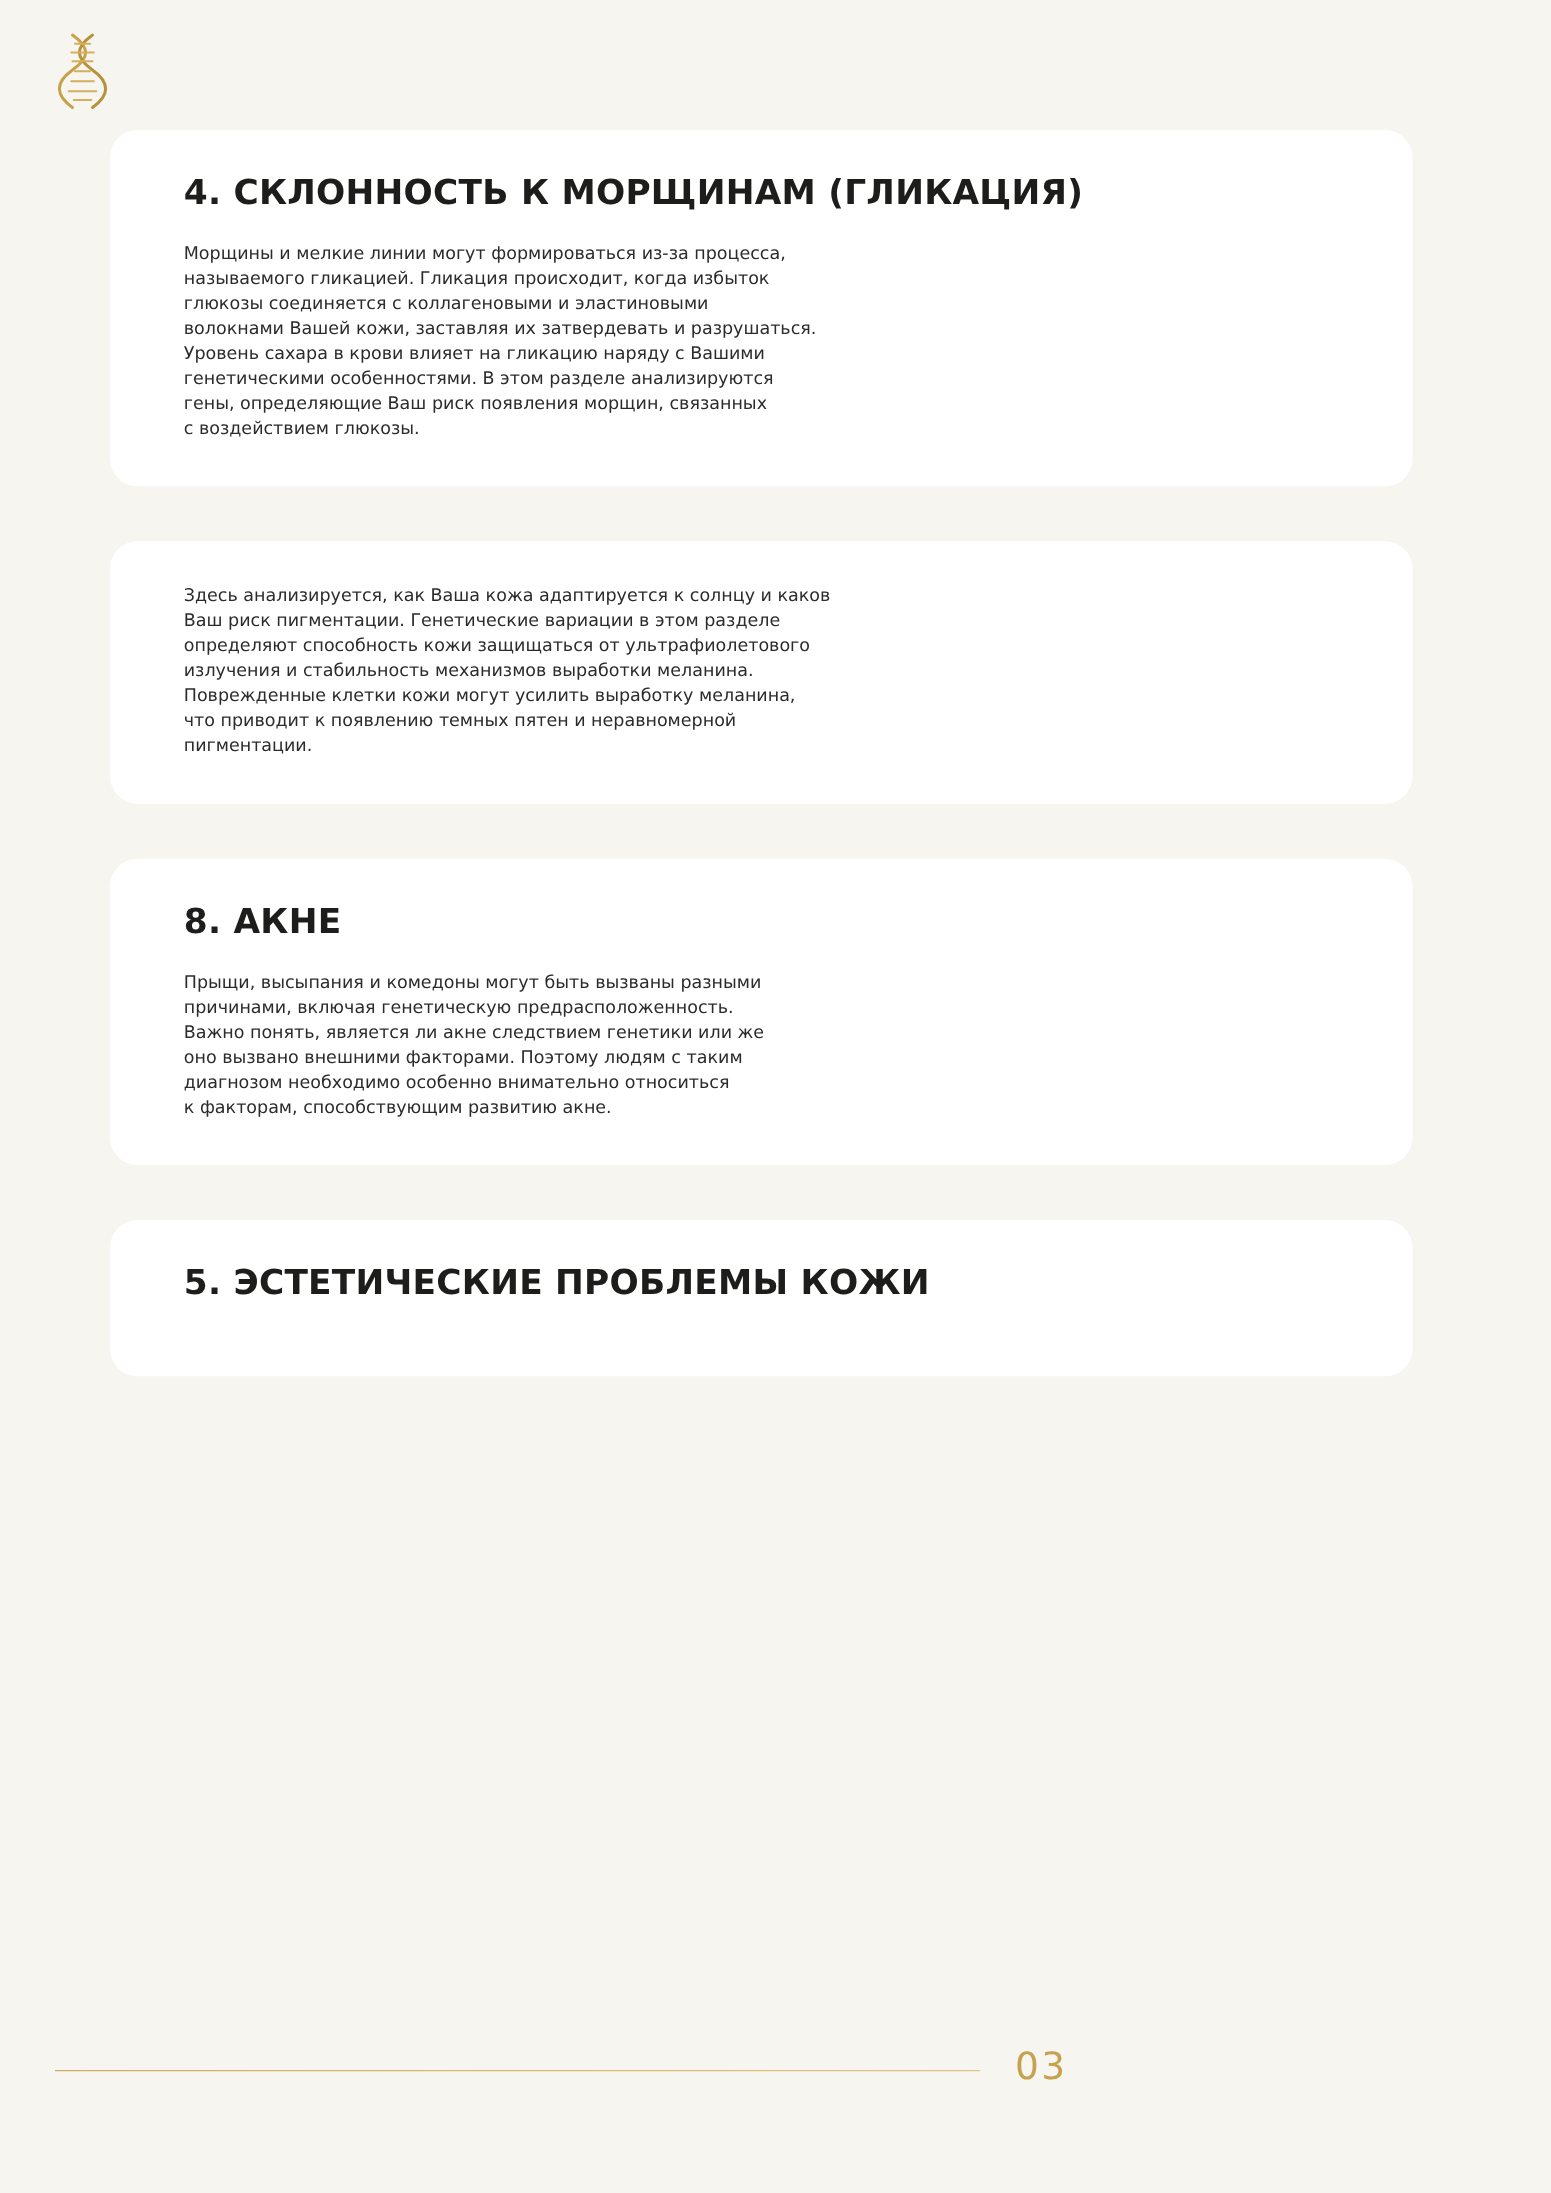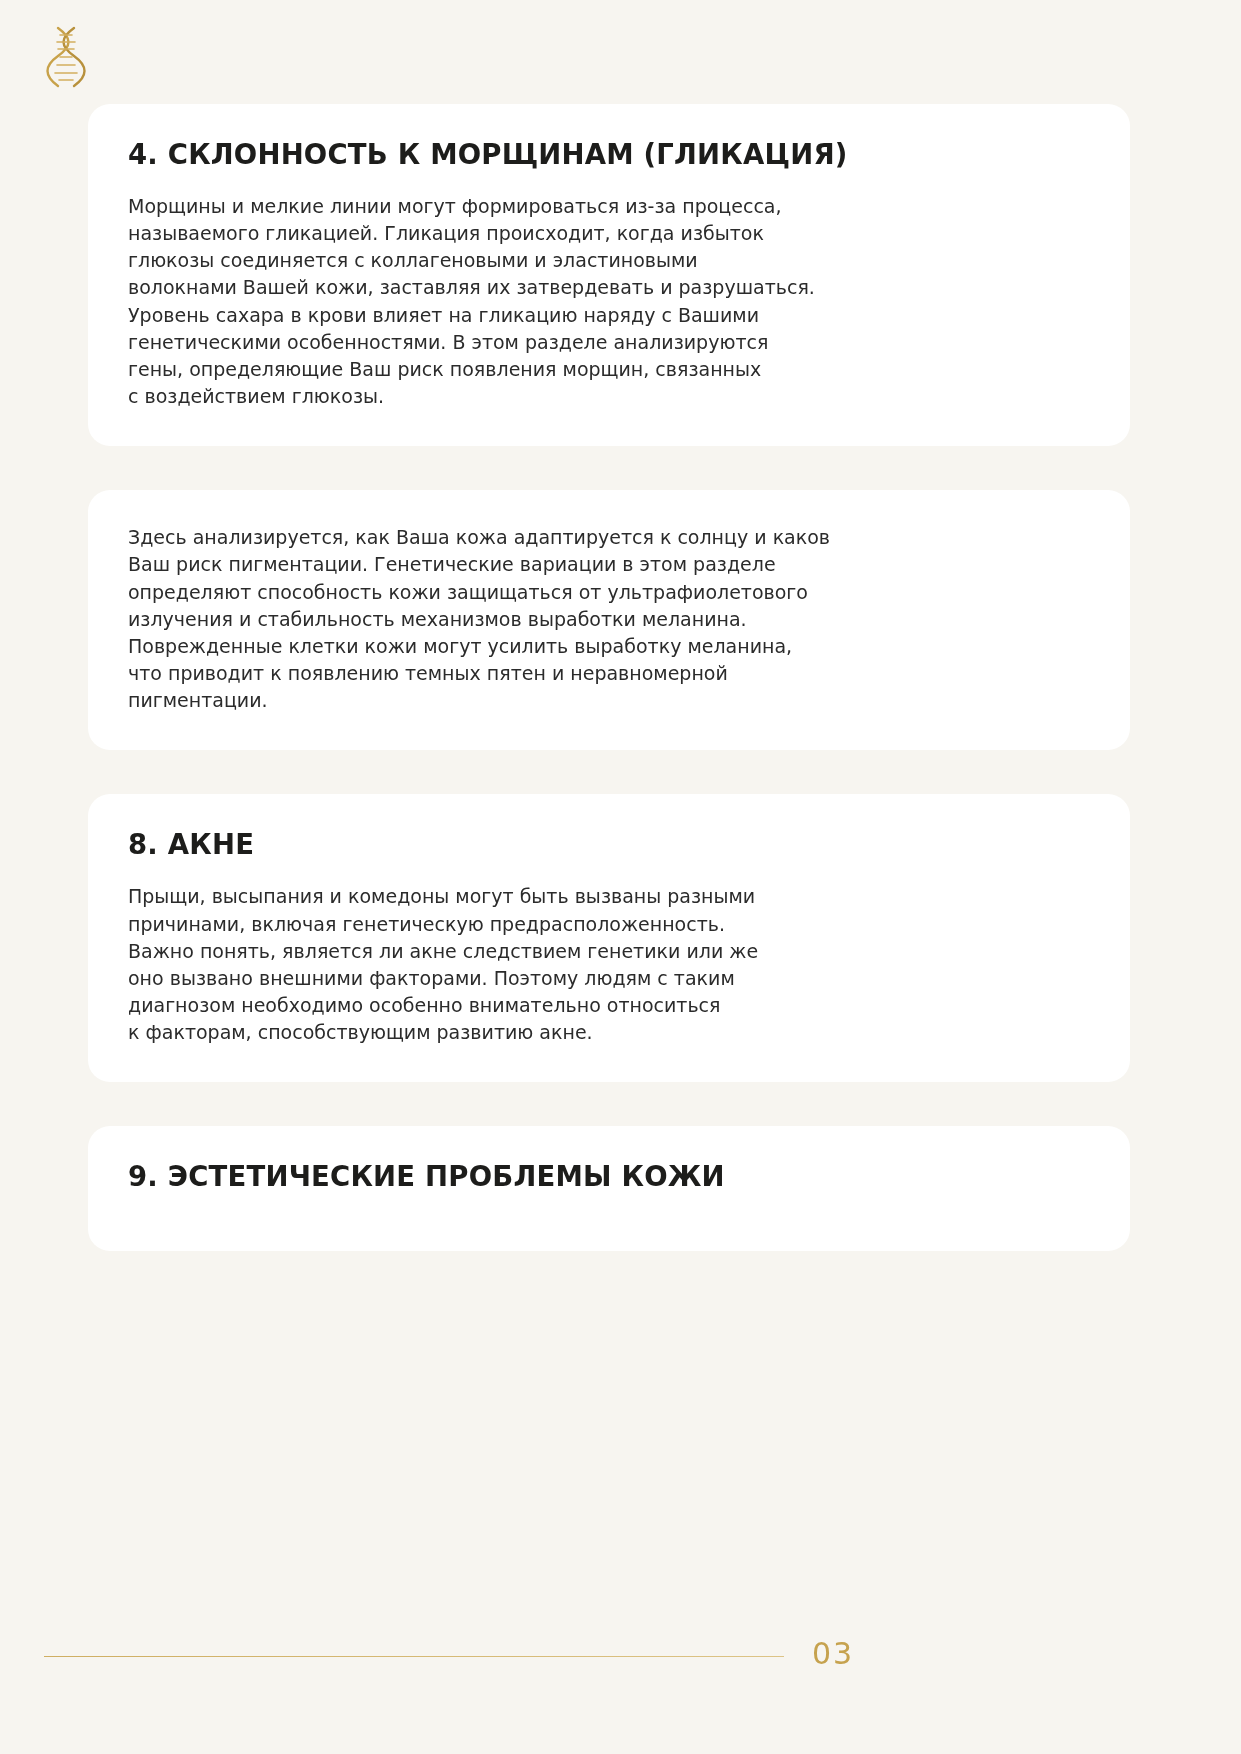"4. СКЛОННОСТЬ К МОРЩИНАМ (ГЛИКАЦИЯ)" .card { padding: 34px 40px 36px 40px -> 34px 40px 36px 59px }
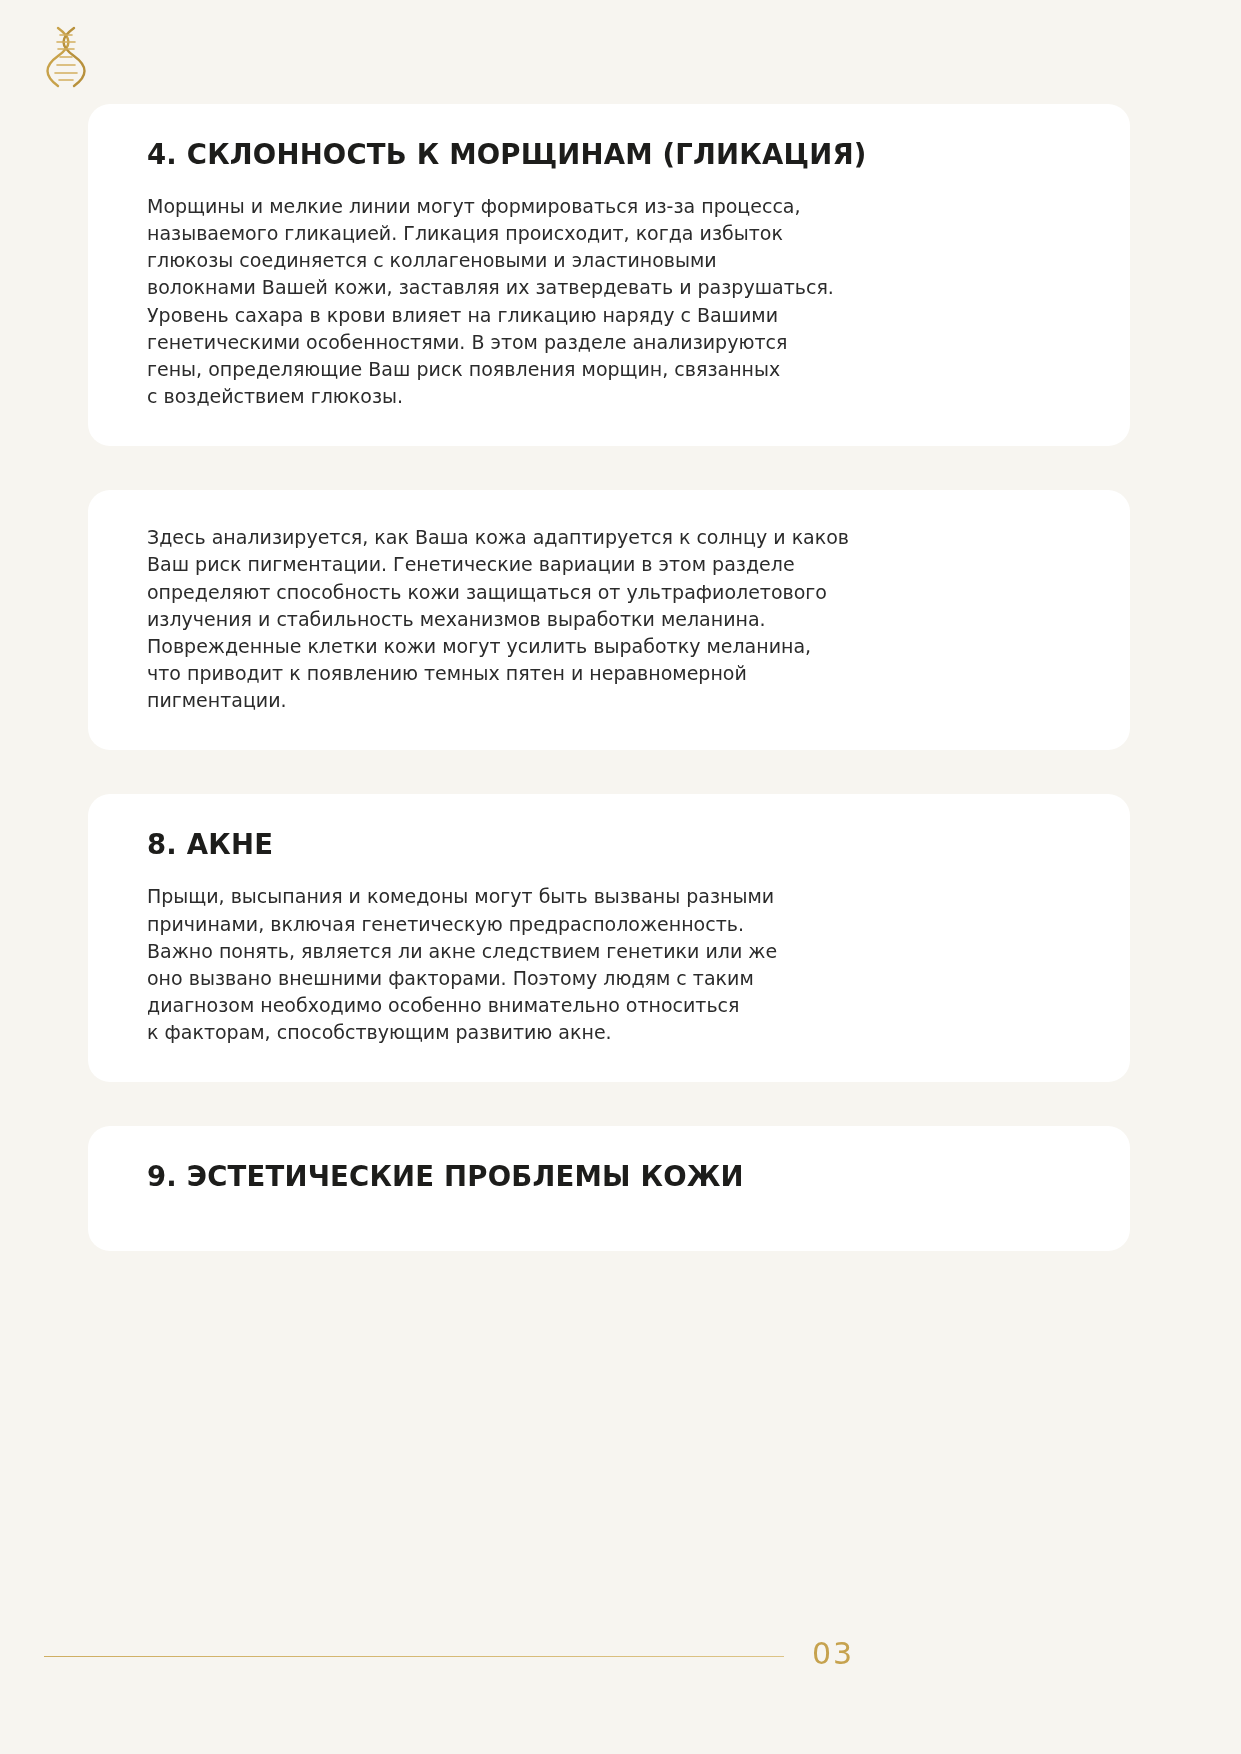"Морщины и мелкие линии могут" .card-body { font-size: 19px -> 14px }
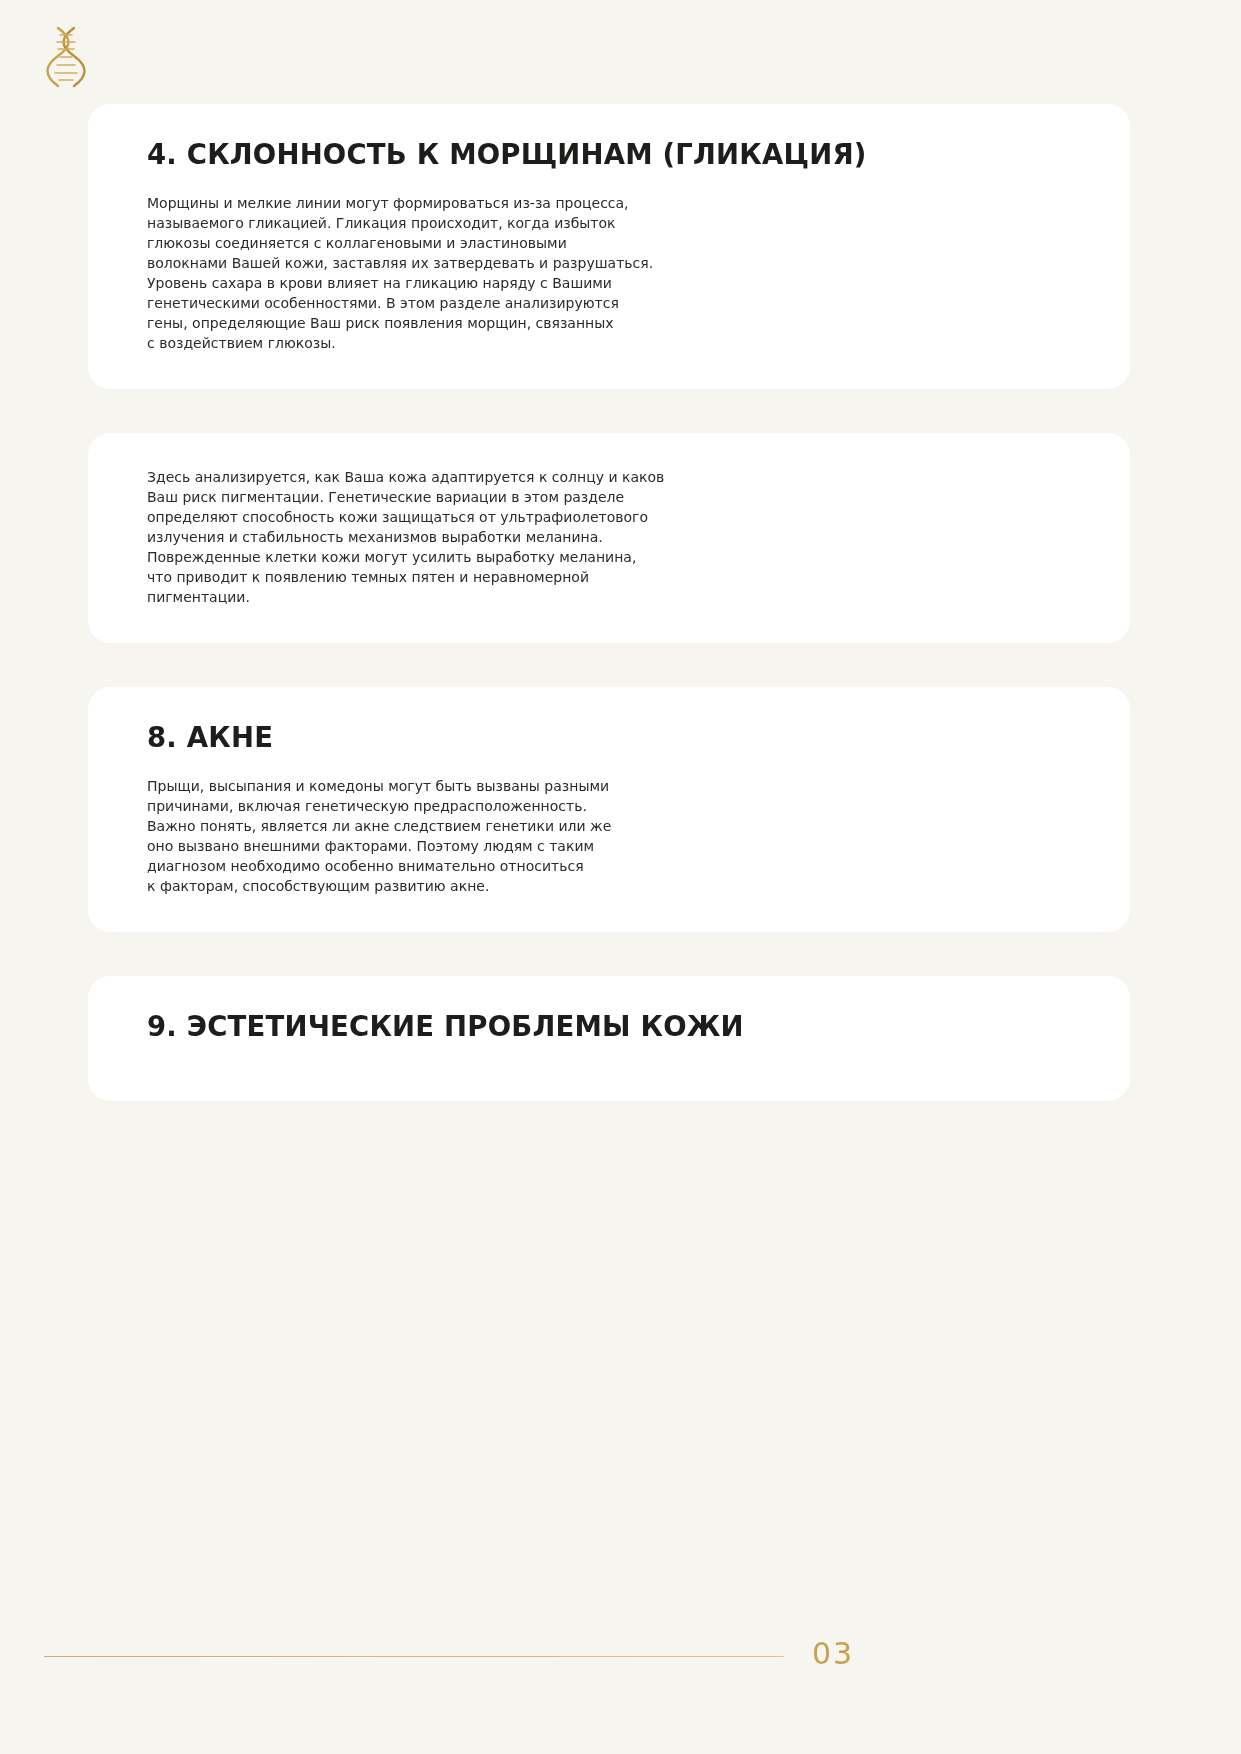"9. ЭСТЕТИЧЕСКИЕ ПРОБЛЕМЫ КОЖИ" h2.card-title { text: 9 -> 5 }
